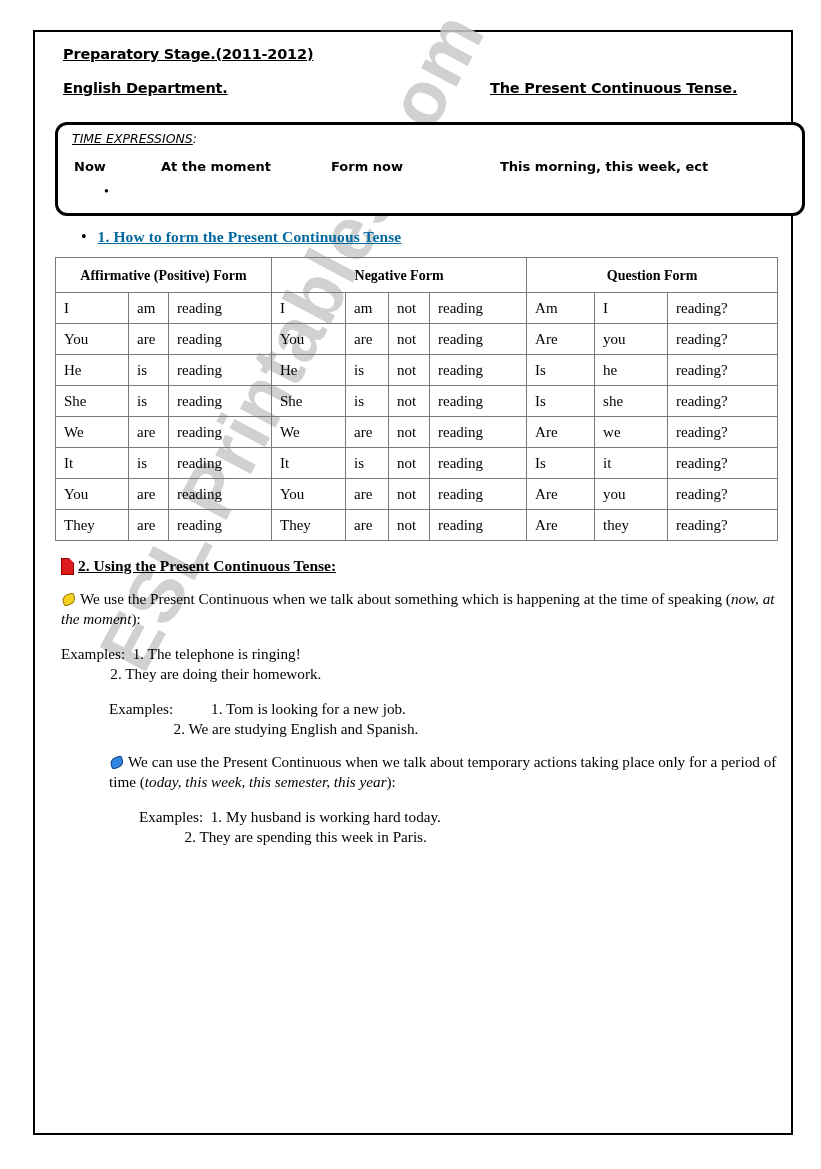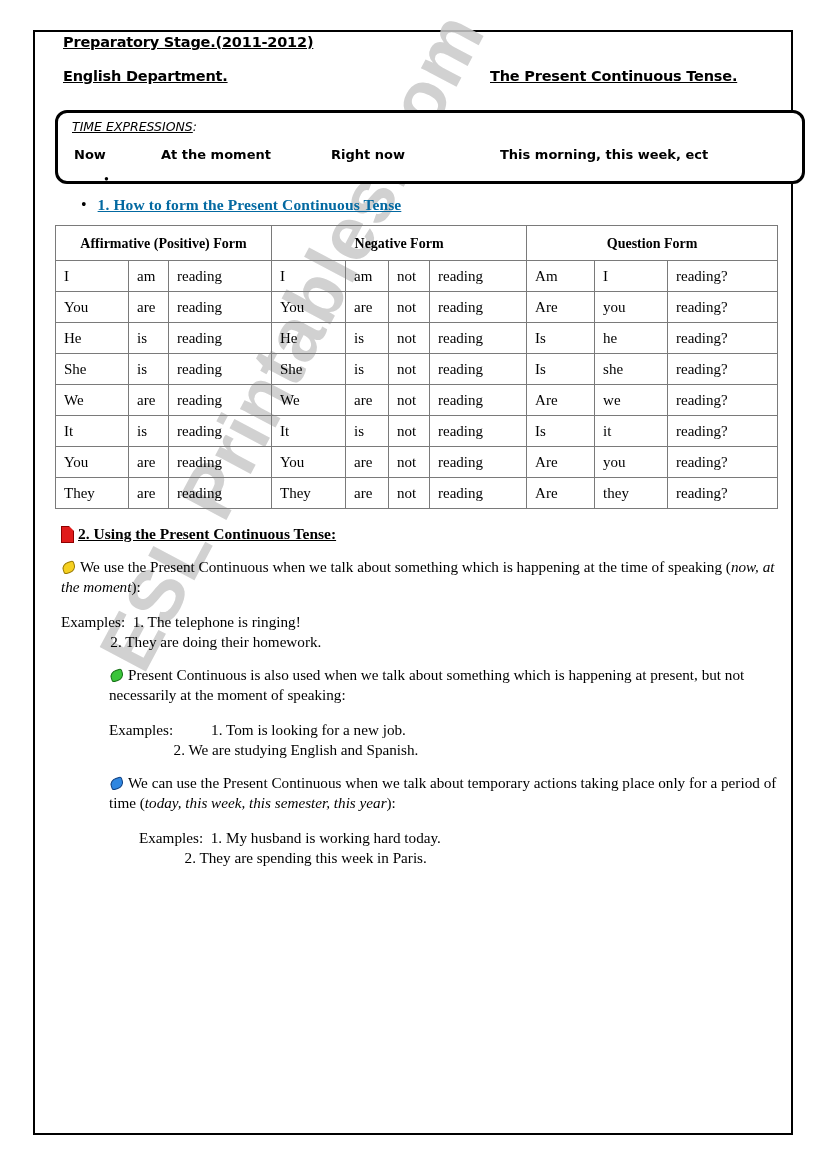"Preparatory Stage.(2011-2012)" #content { top: 18px -> 30px }
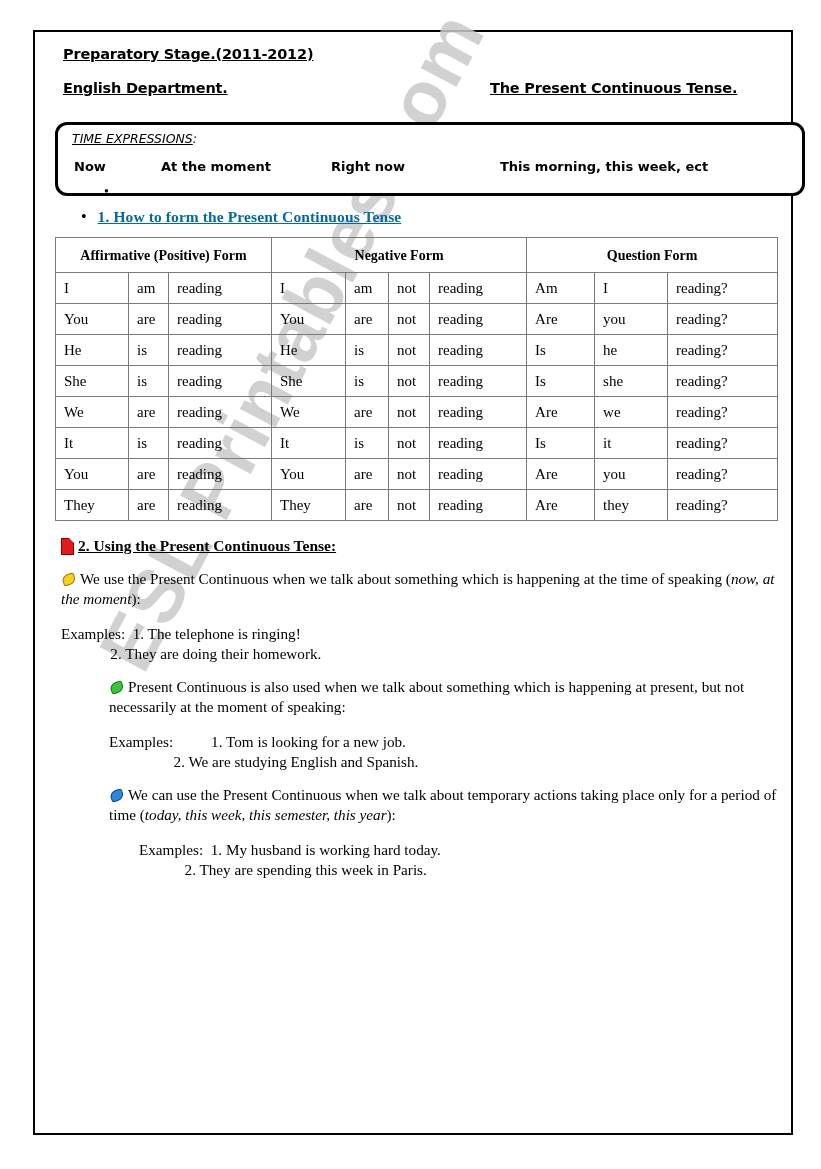"TIME EXPRESSIONS:" .time-box { height: 74px -> 94px }
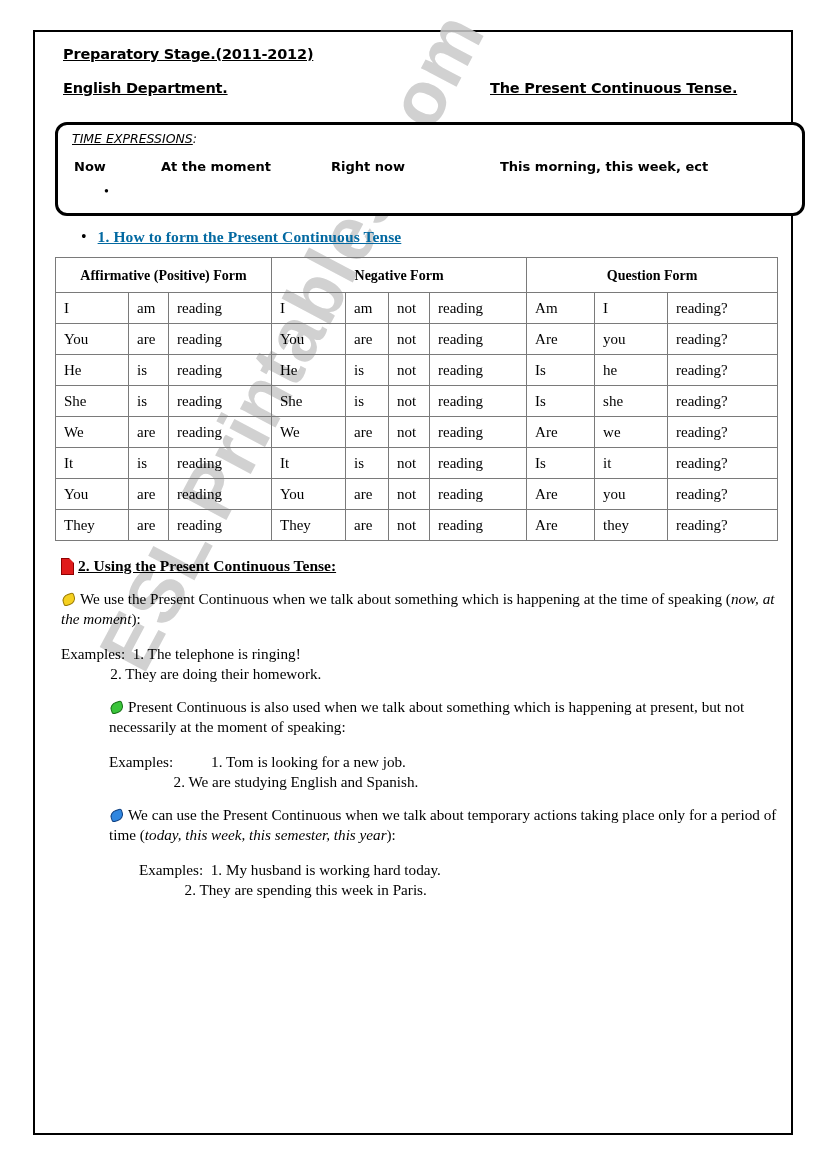"Right now" span.time-item { text: Right -> Form }
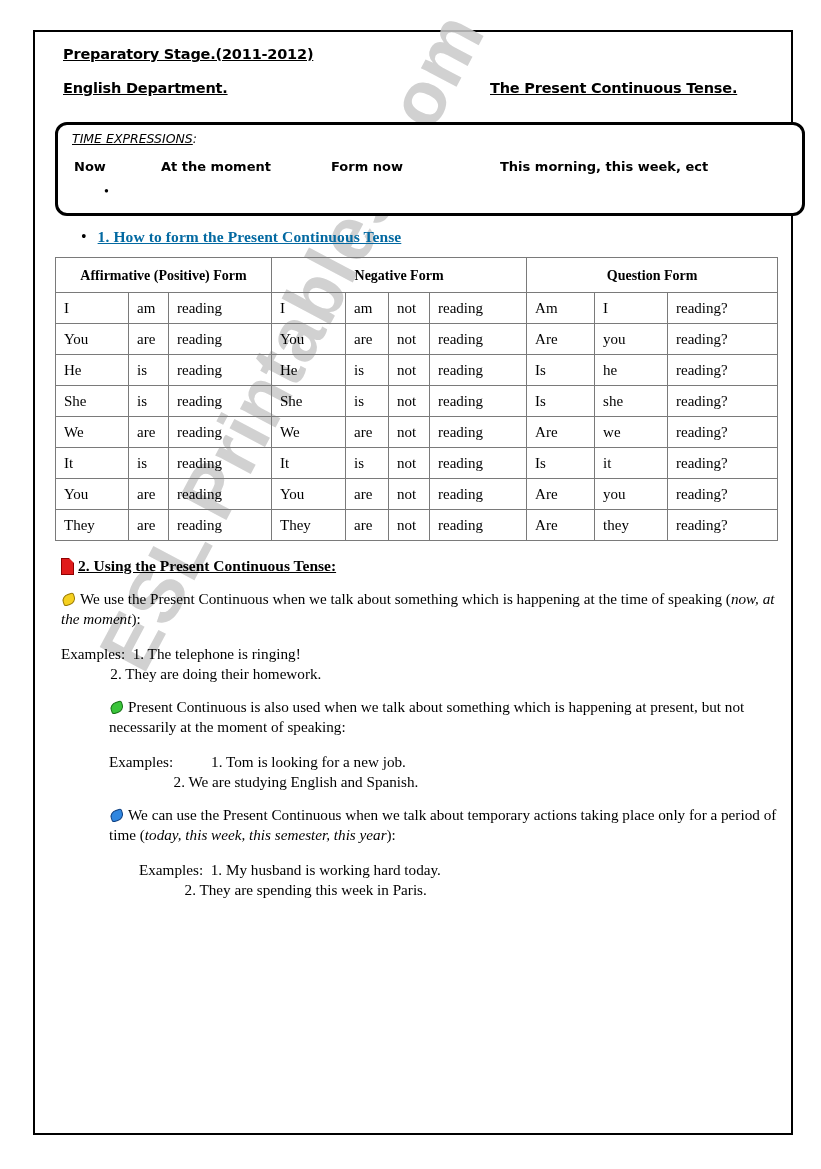"Present Continuous is also used" div.para { html: <div> <span><i></i></span><span>Present Continuous is also used when we talk about something which is happening at present, but not necessarily at the moment of speaking:</span> </div> -> none }
